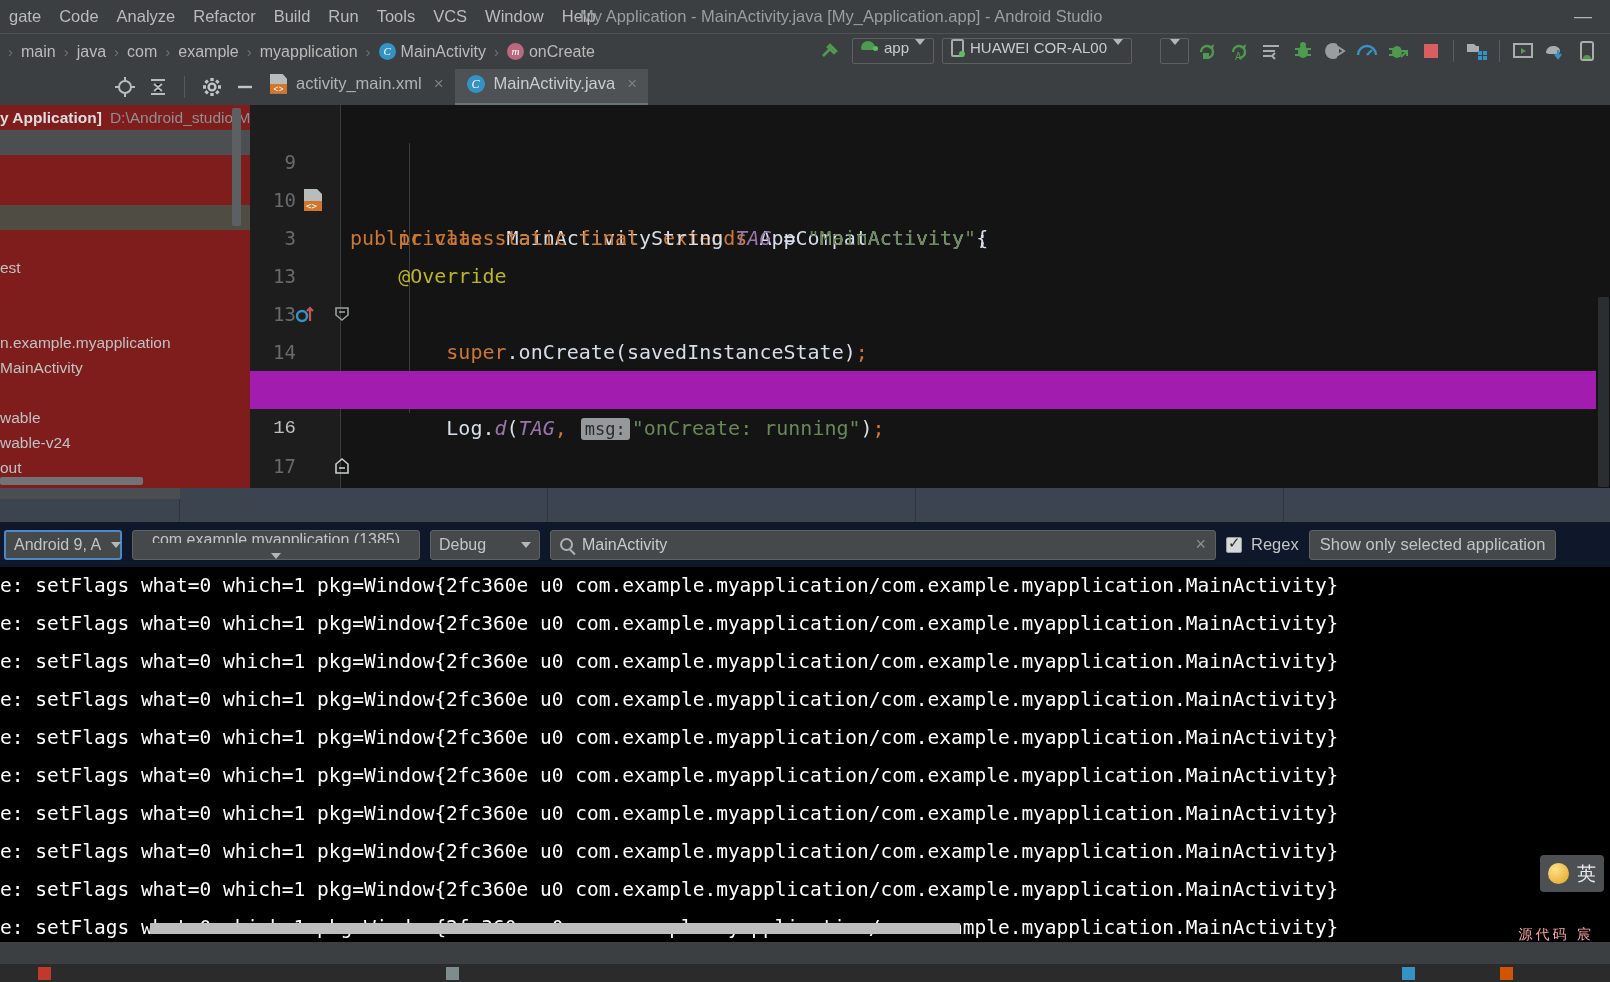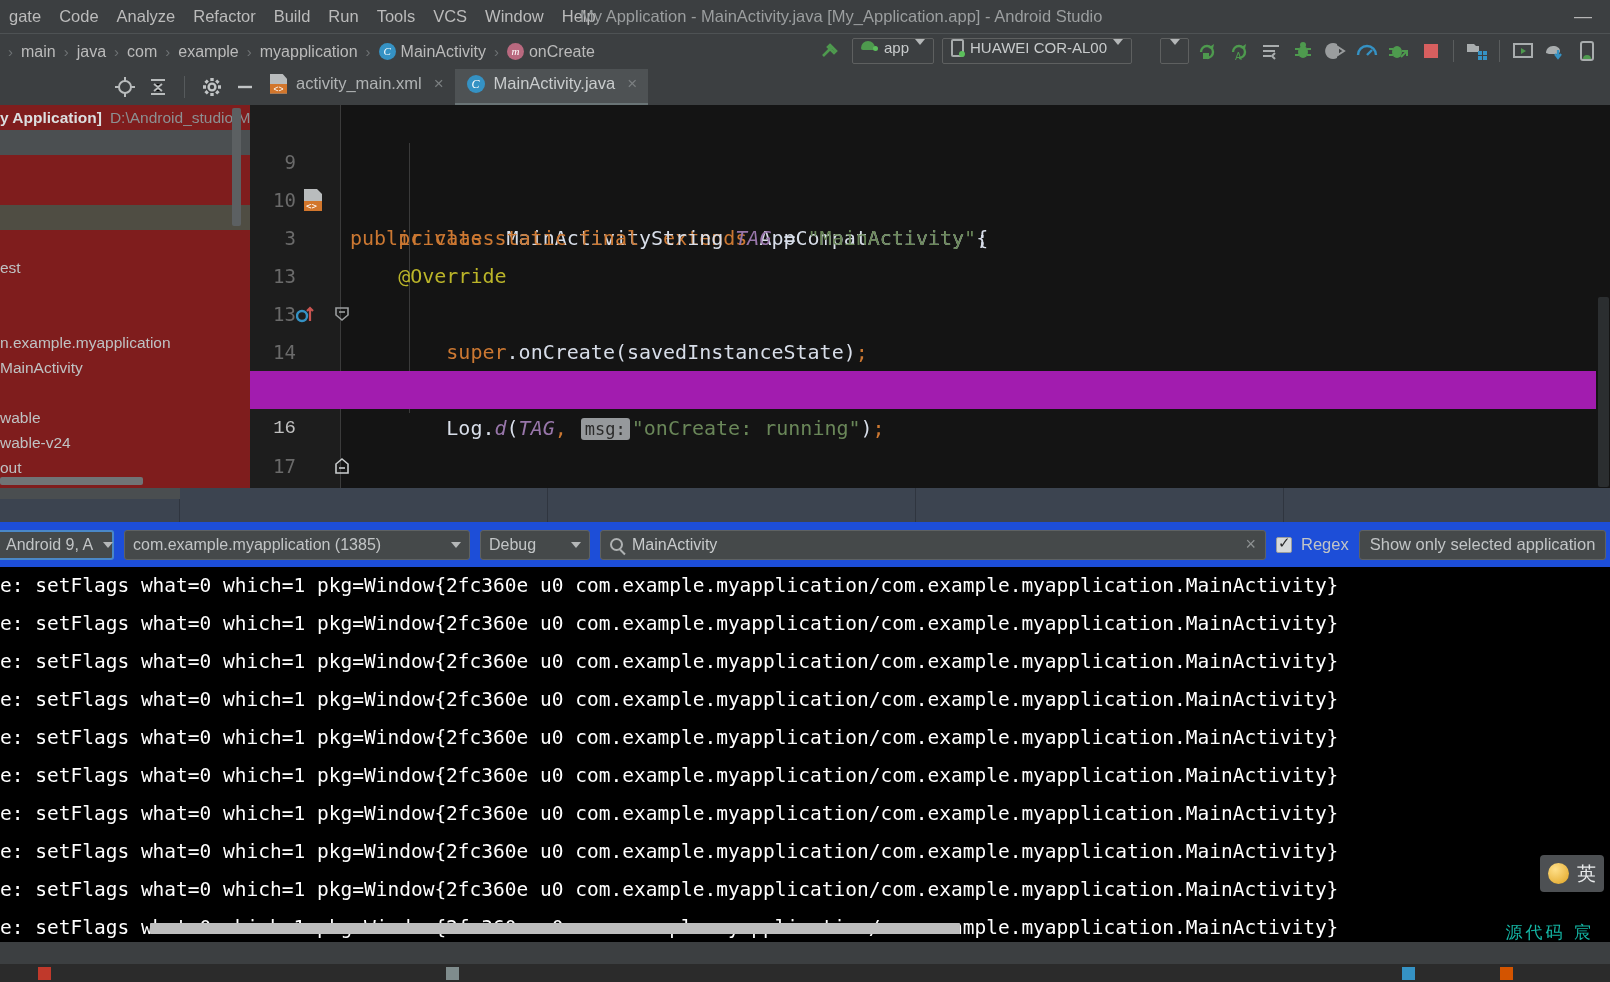"Android 9, A" .logbar { background: #1d4ed8 -> #0f172a; padding-left: 4px -> 12px }
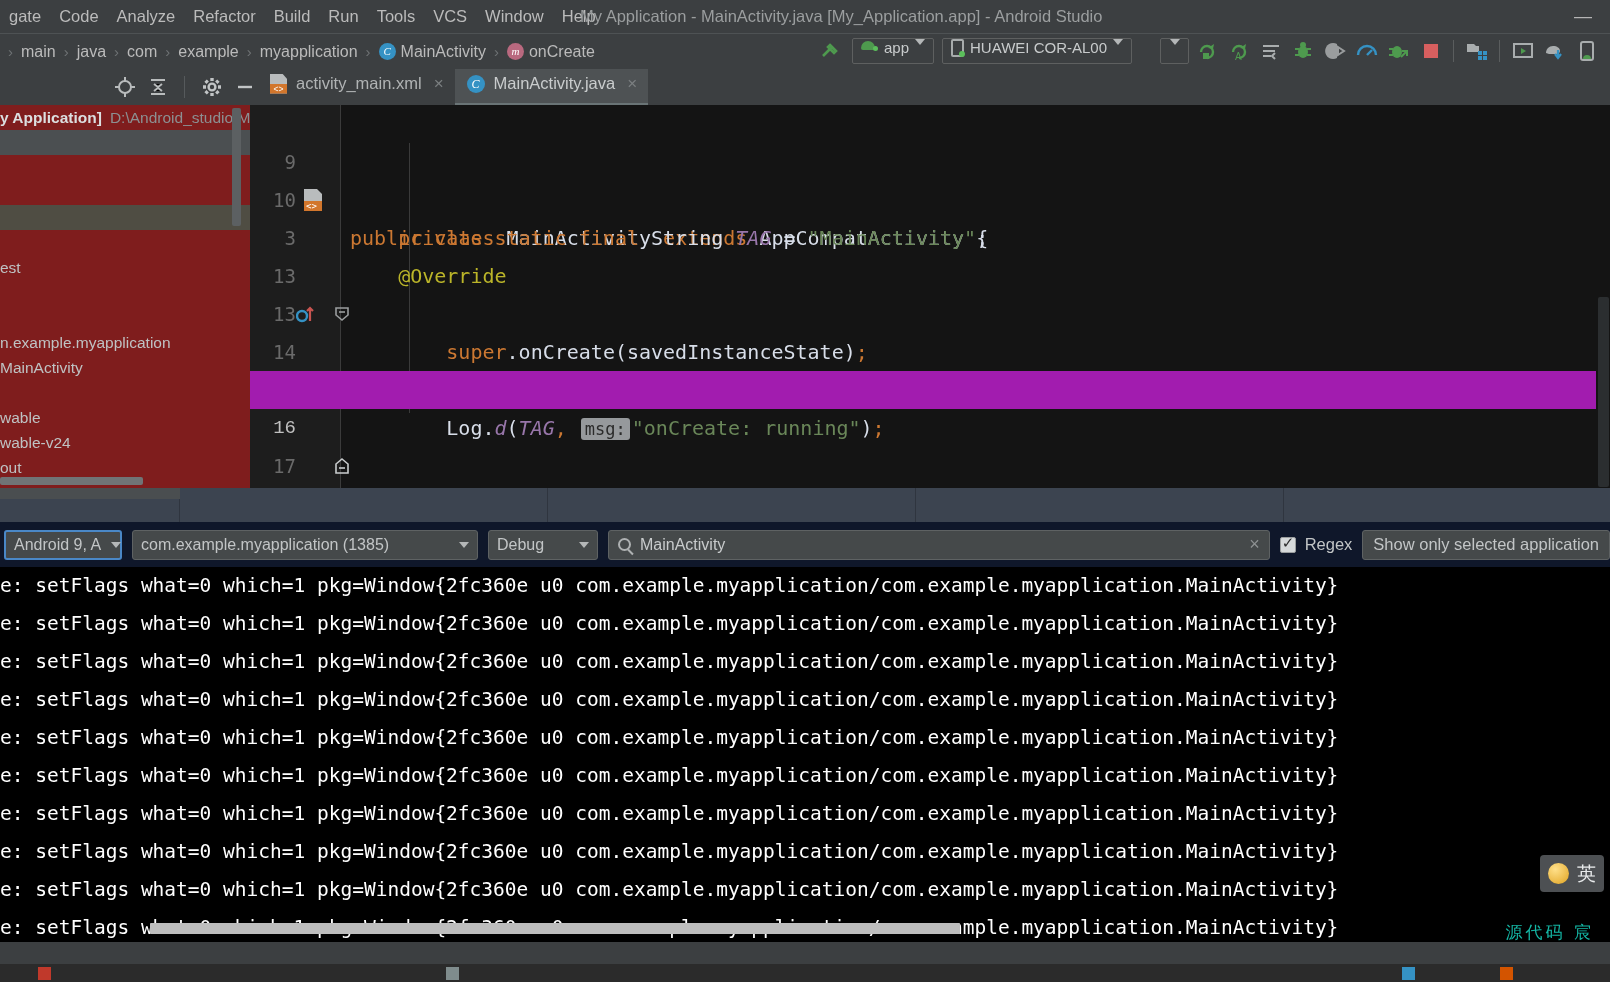"com.example.myapplication (1385)" span.lb-combo { flex-direction: none -> column; width: 346px -> 288px }
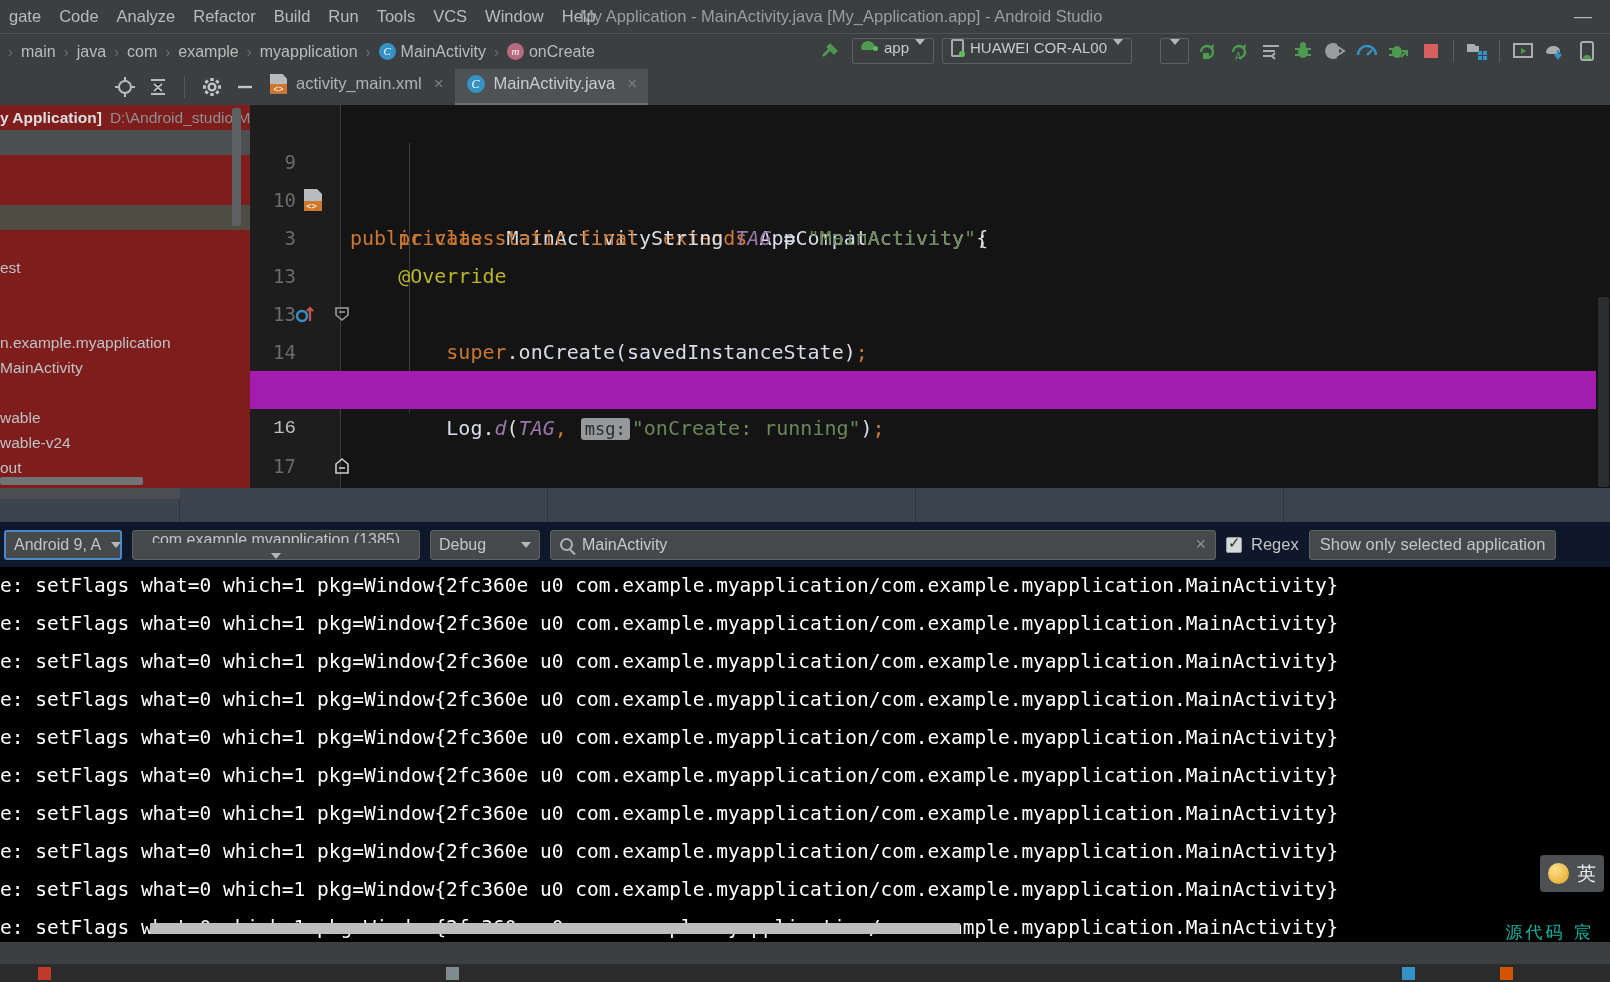"源代码 宸" .watermark { color: #14b8a6 -> #fca5a5; font-size: 17px -> 14px }
